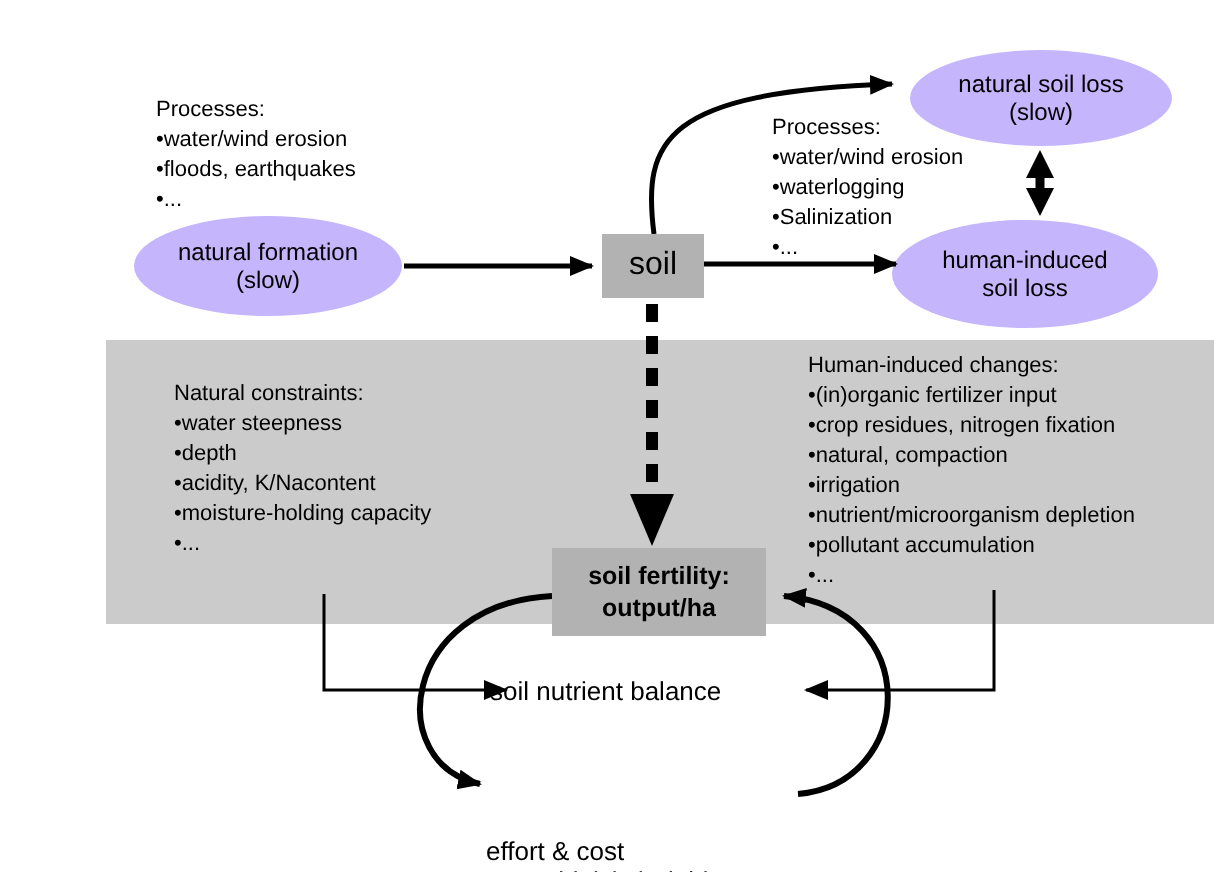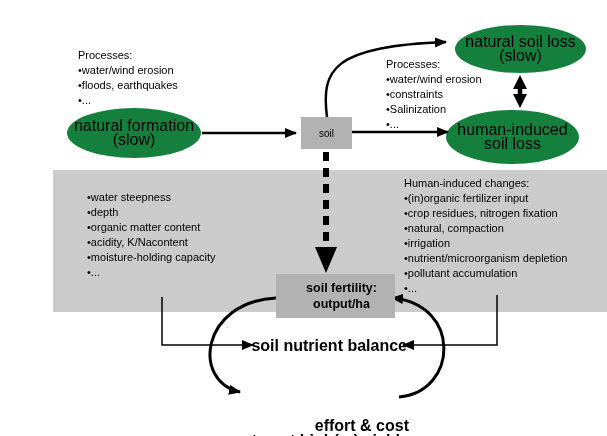"natural soil loss" .ellipse { background: #15803d -> #c4b5fd; font-size: 16px -> 12px }
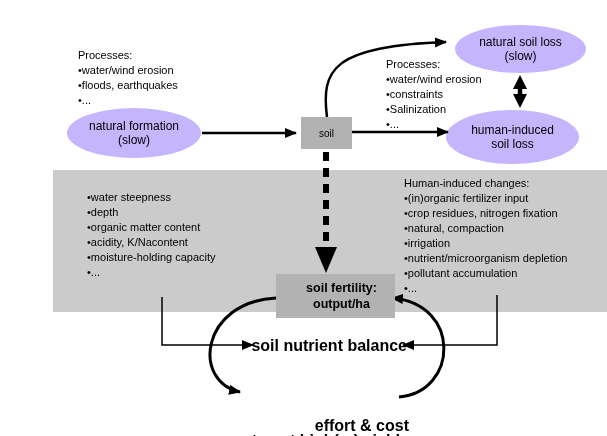"•constraints" div { text: constraints -> waterlogging }
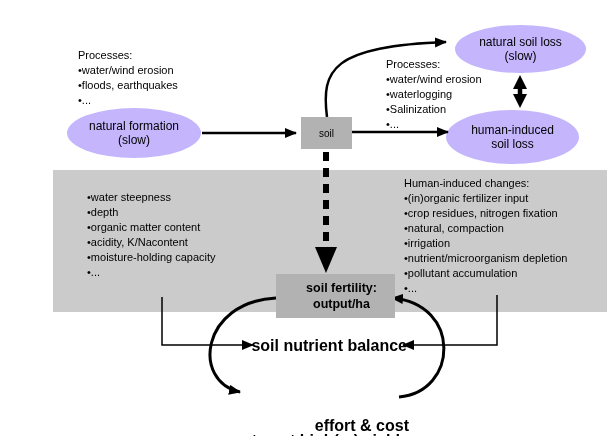"soil" #soil-box { font-size: 10px -> 16px }
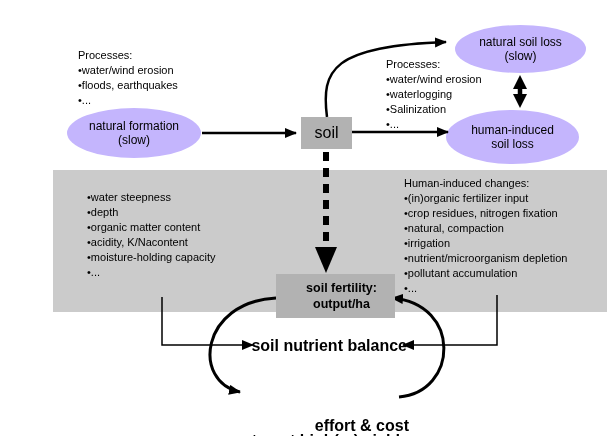"Natural constraints:" div.h { html: none -> <div>Natural constraints:</div> }
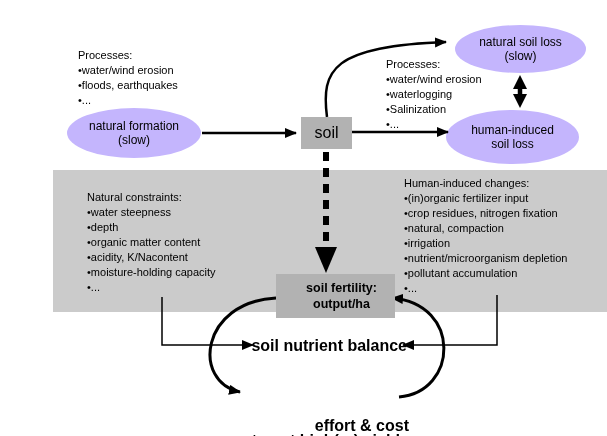"•organic matter content" div { html: <div>•organic matter content</div> -> none }
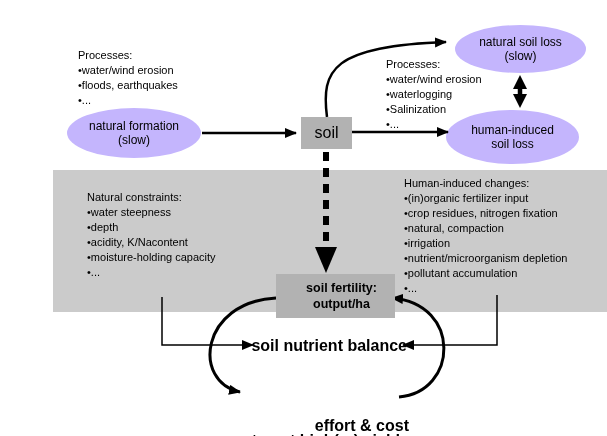"soil fertility:" #fertility-box { padding-left: 12px -> none }
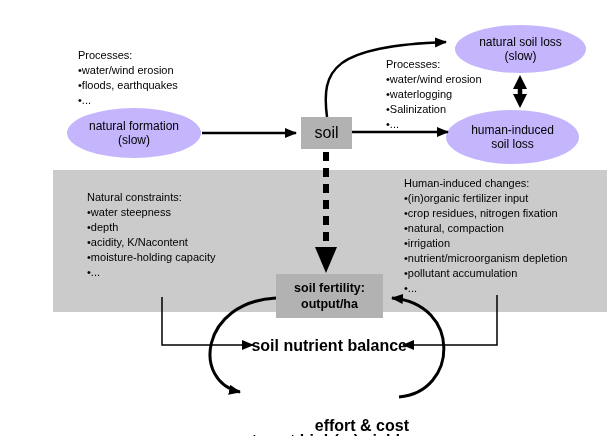"soil nutrient balance" .freelabel { font-size: 16px -> 13px; font-weight: bold -> normal; text-align: right -> left }
